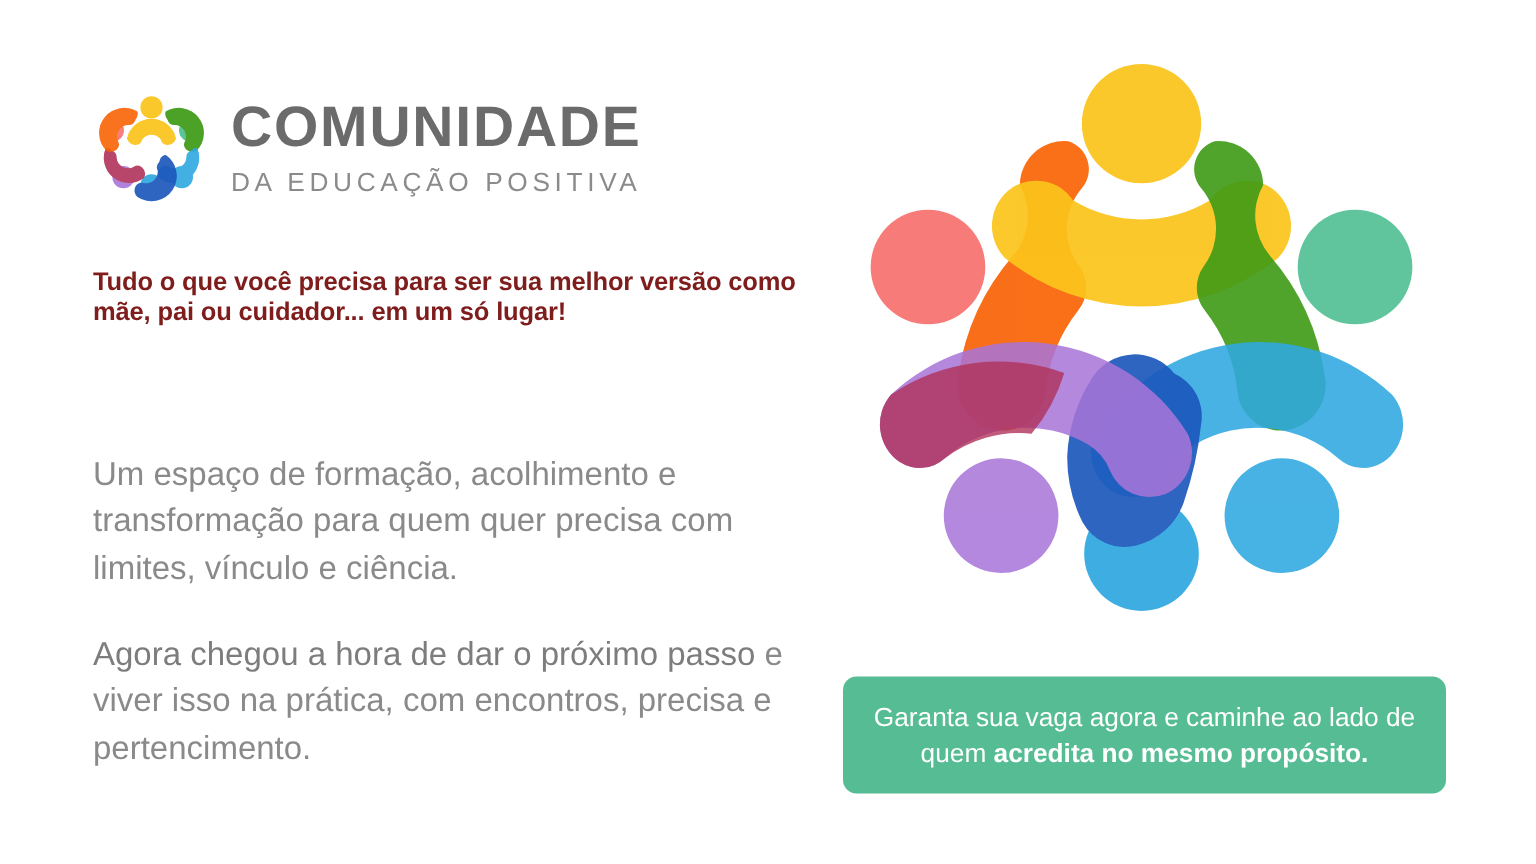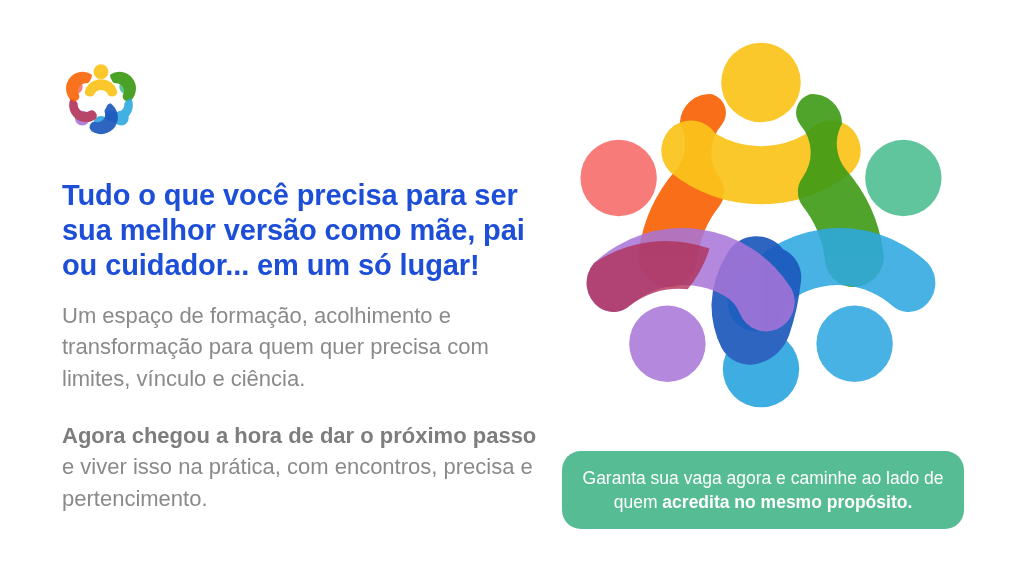"COMUNIDADE" div.logo-words { html: none -> <div> <div>COMUNIDADE</div> <div>DA EDUCAÇÃO POSITIVA</div> </div> }
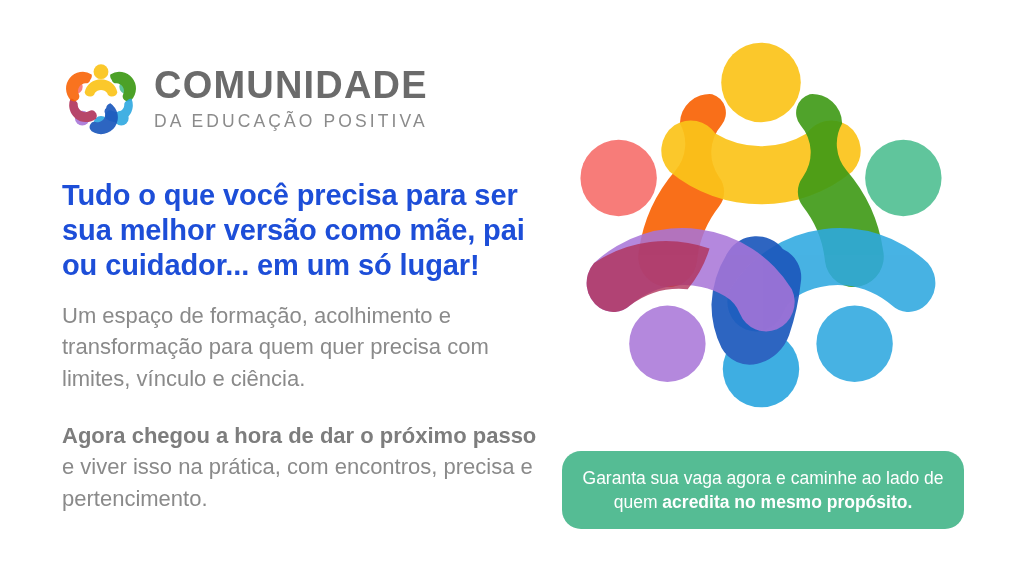"Tudo o que você precisa" .headline { color: #1d4ed8 -> #7f1d1d; font-size: 29px -> 17px }
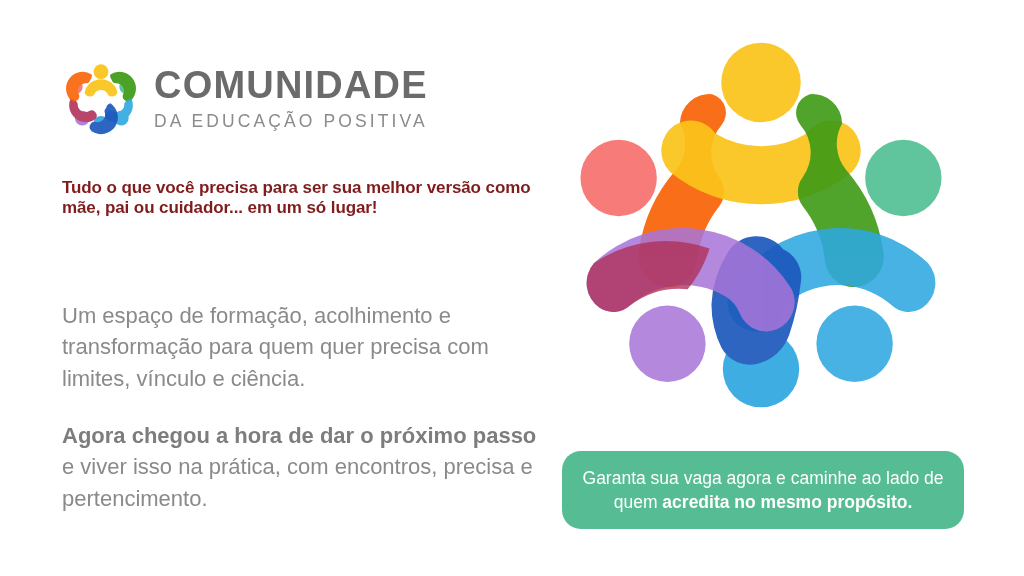"Agora chegou a hora de" .para b { font-weight: bold -> normal }
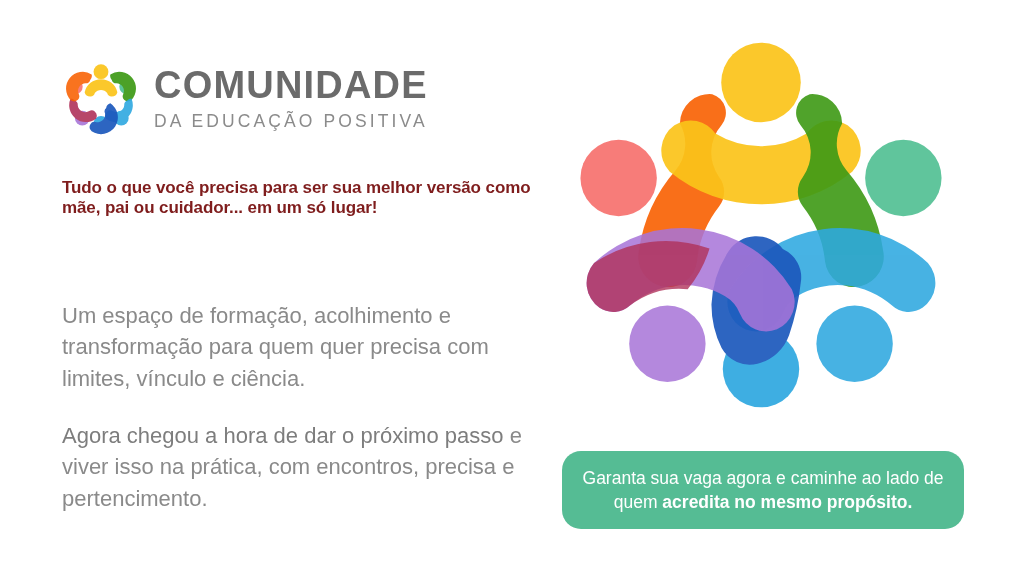"Garanta sua vaga agora e" .cta-band { border-radius: 19px -> 9px }
